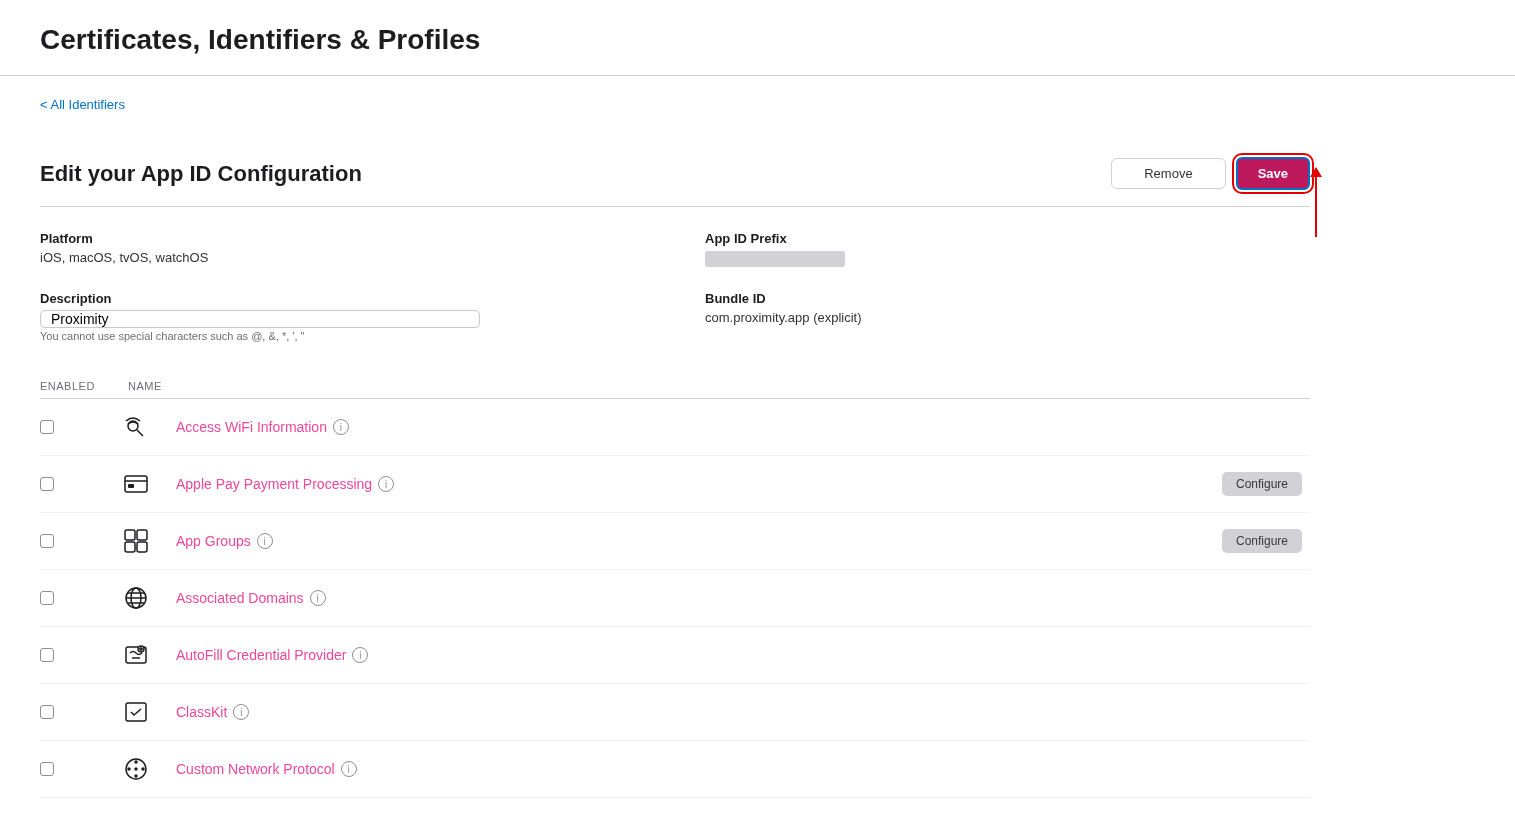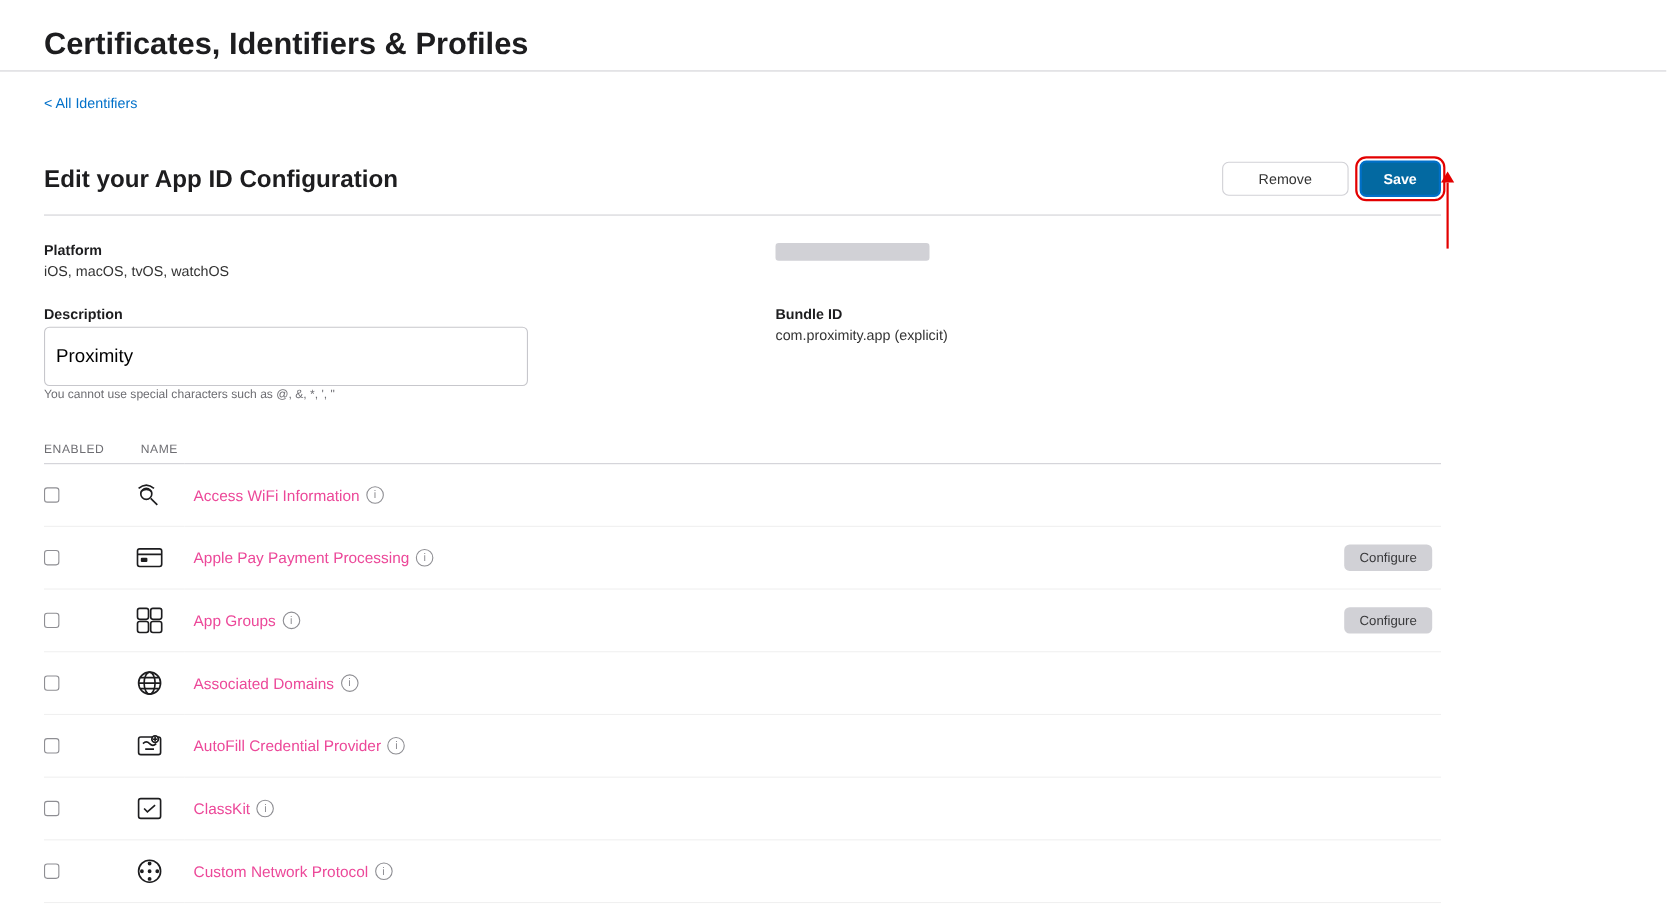"Certificates, Identifiers & Profiles" .page-header { padding: 24px 40px 8px 40px -> 24px 40px 19px 40px }
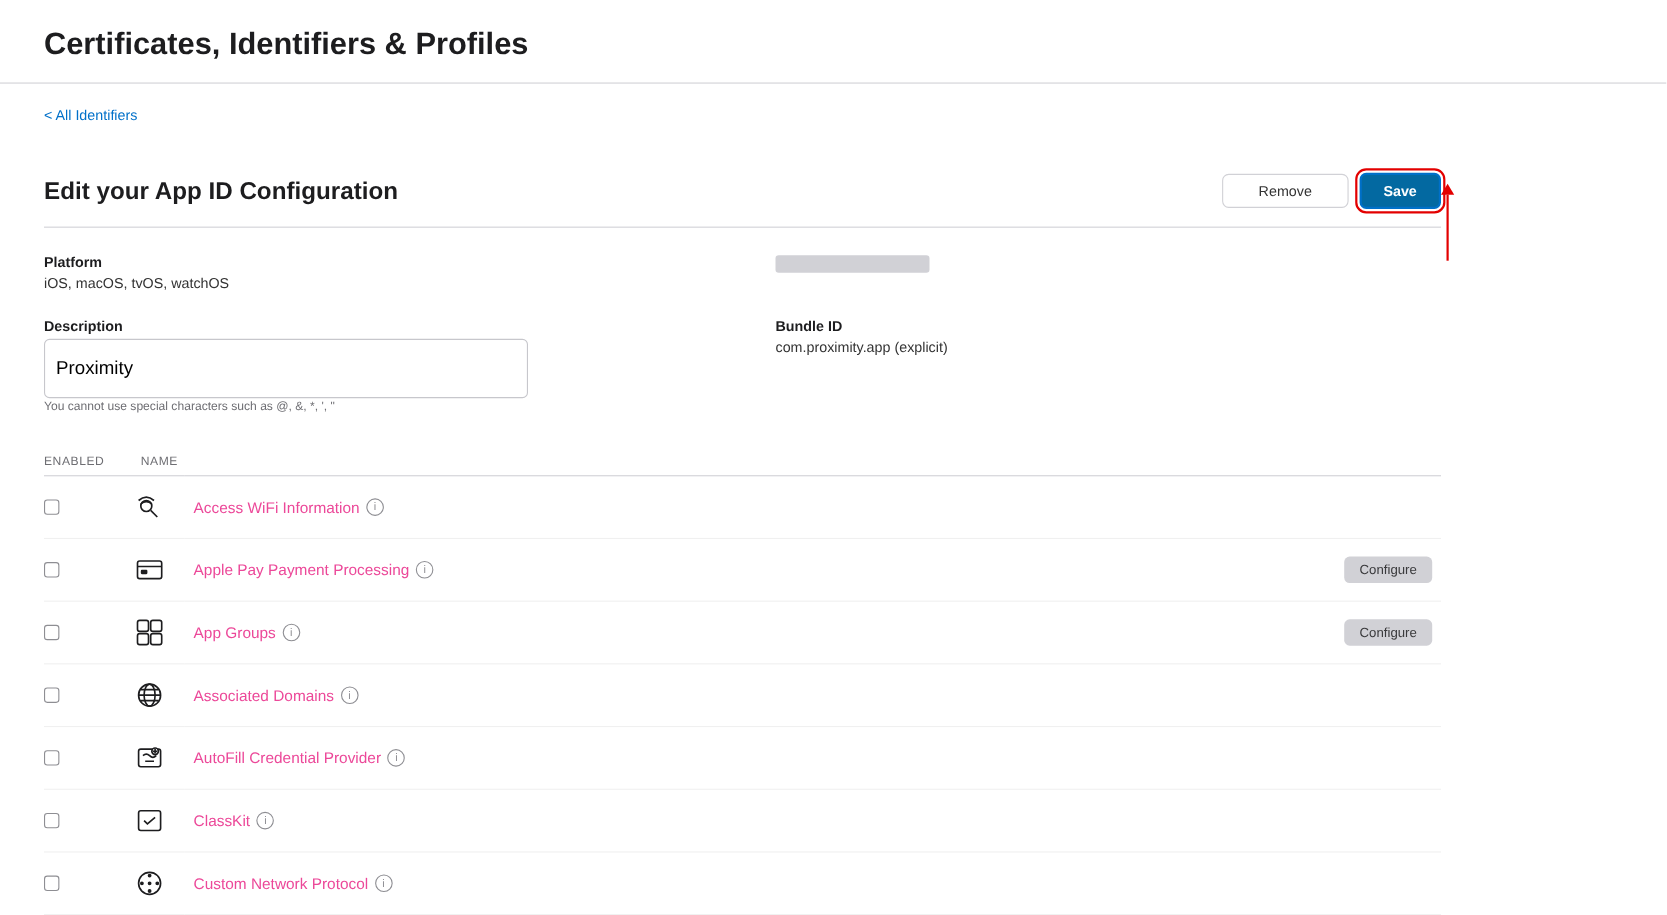"Save" .btn-save { background: #0369a1 -> #be185d }
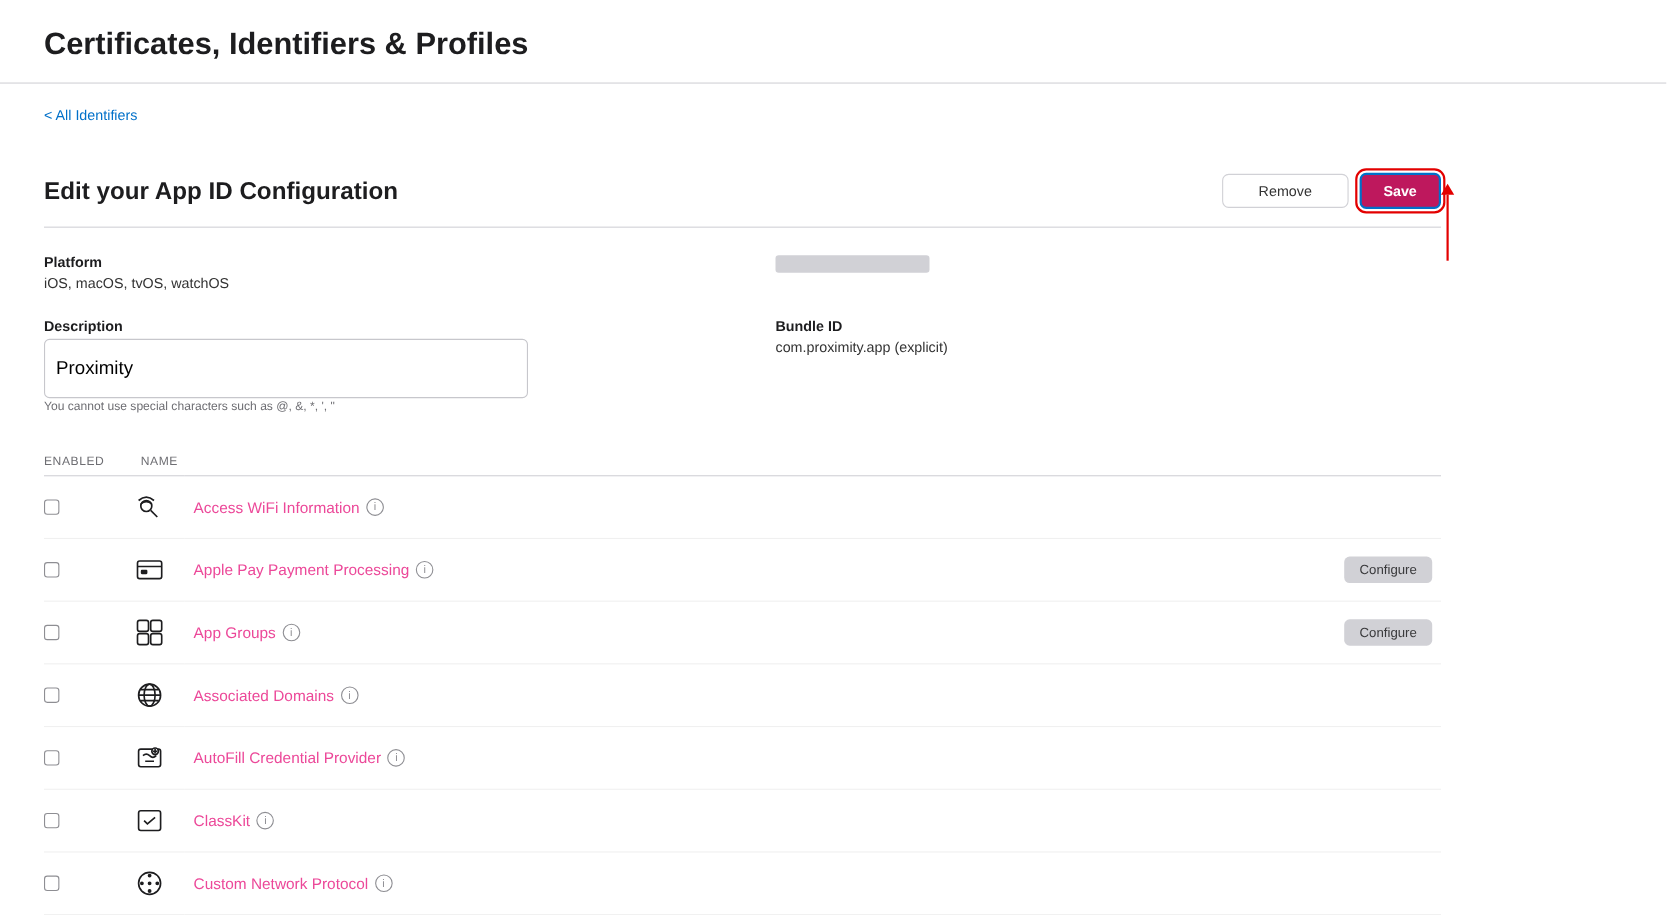"App ID Prefix" label { html: none -> <label>App ID Prefix</label> }
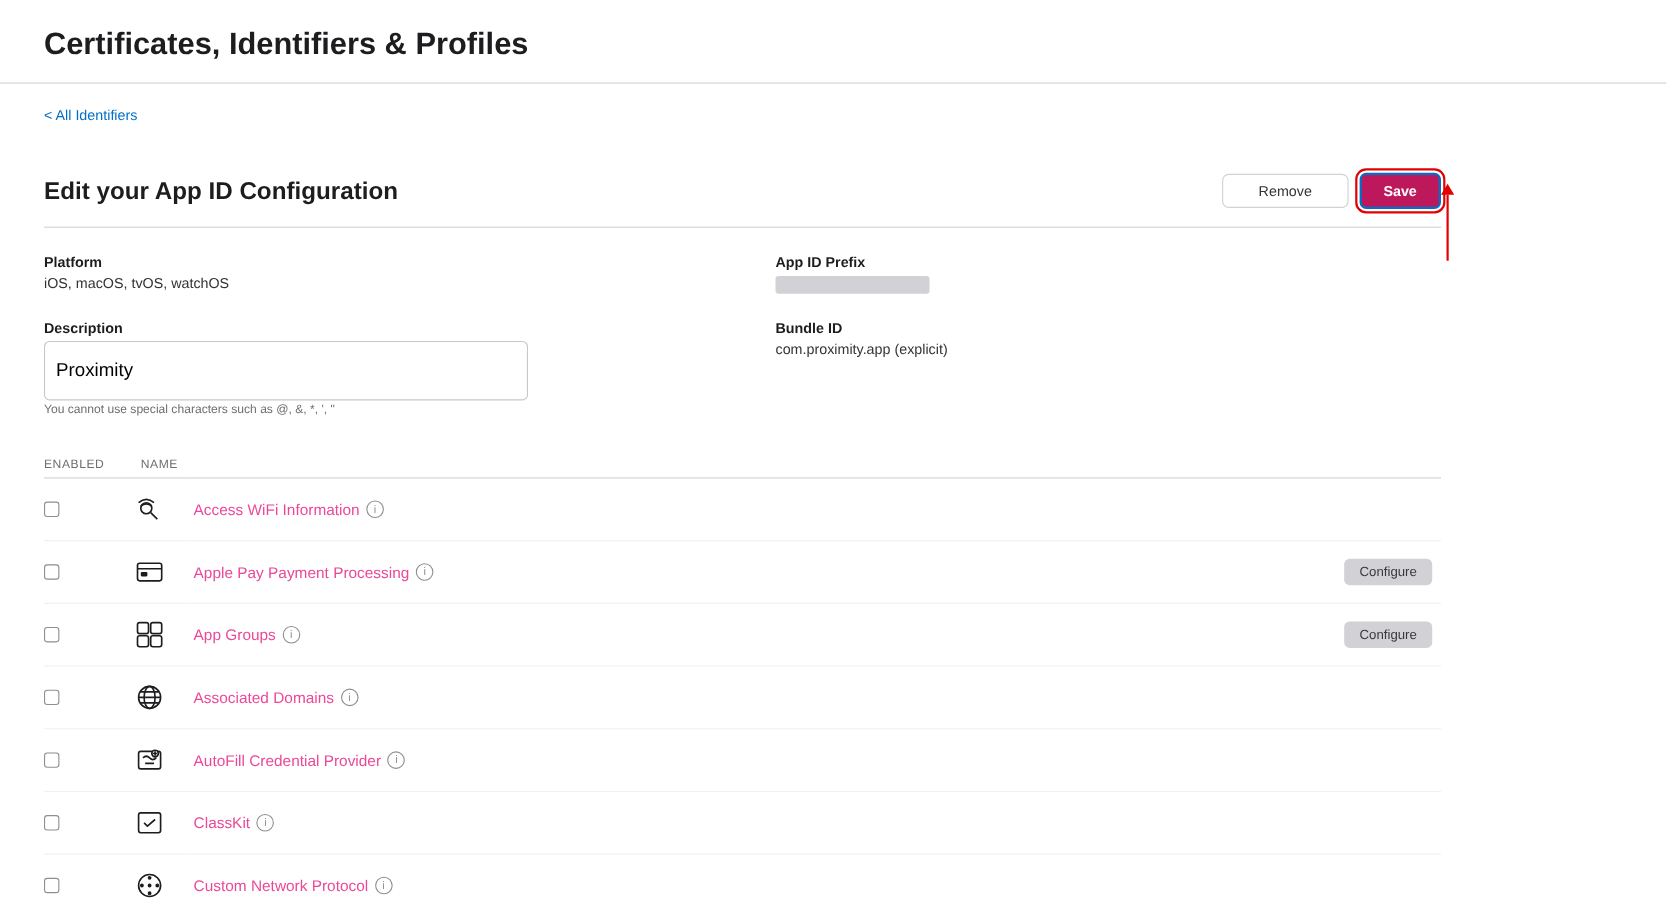"Proximity" .text-input { font-size: 17px -> 14px; padding: 16px 10px -> 0 10px }
